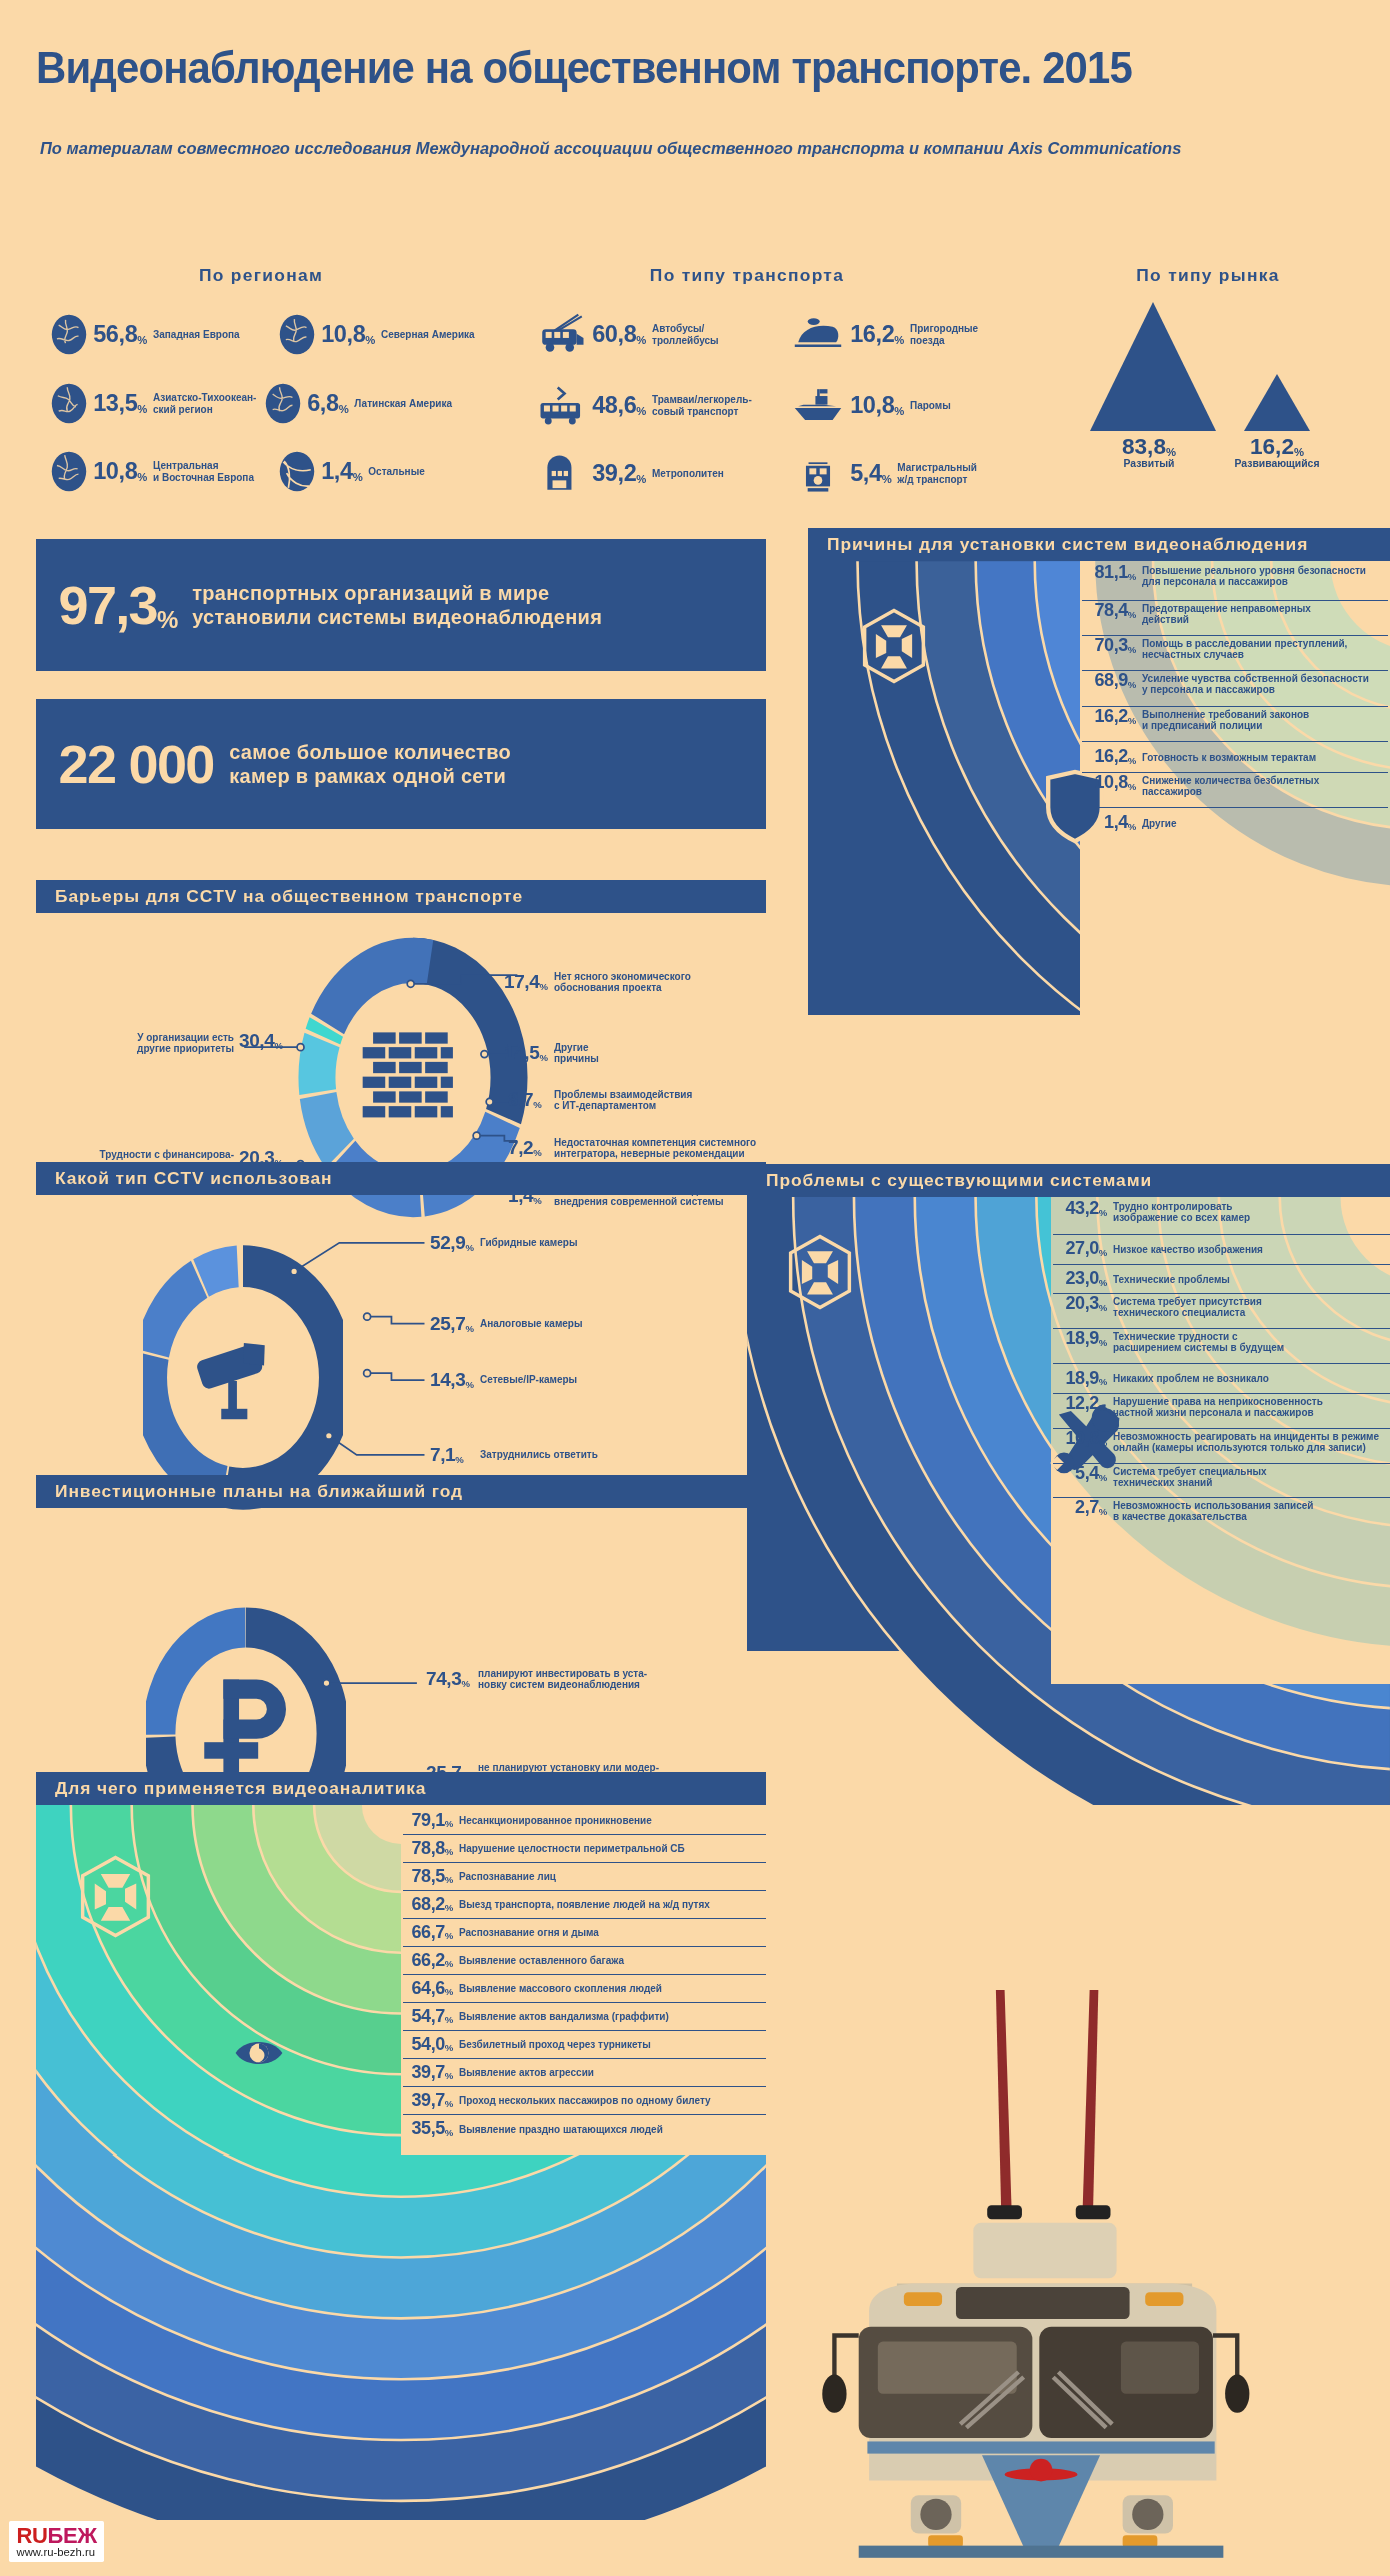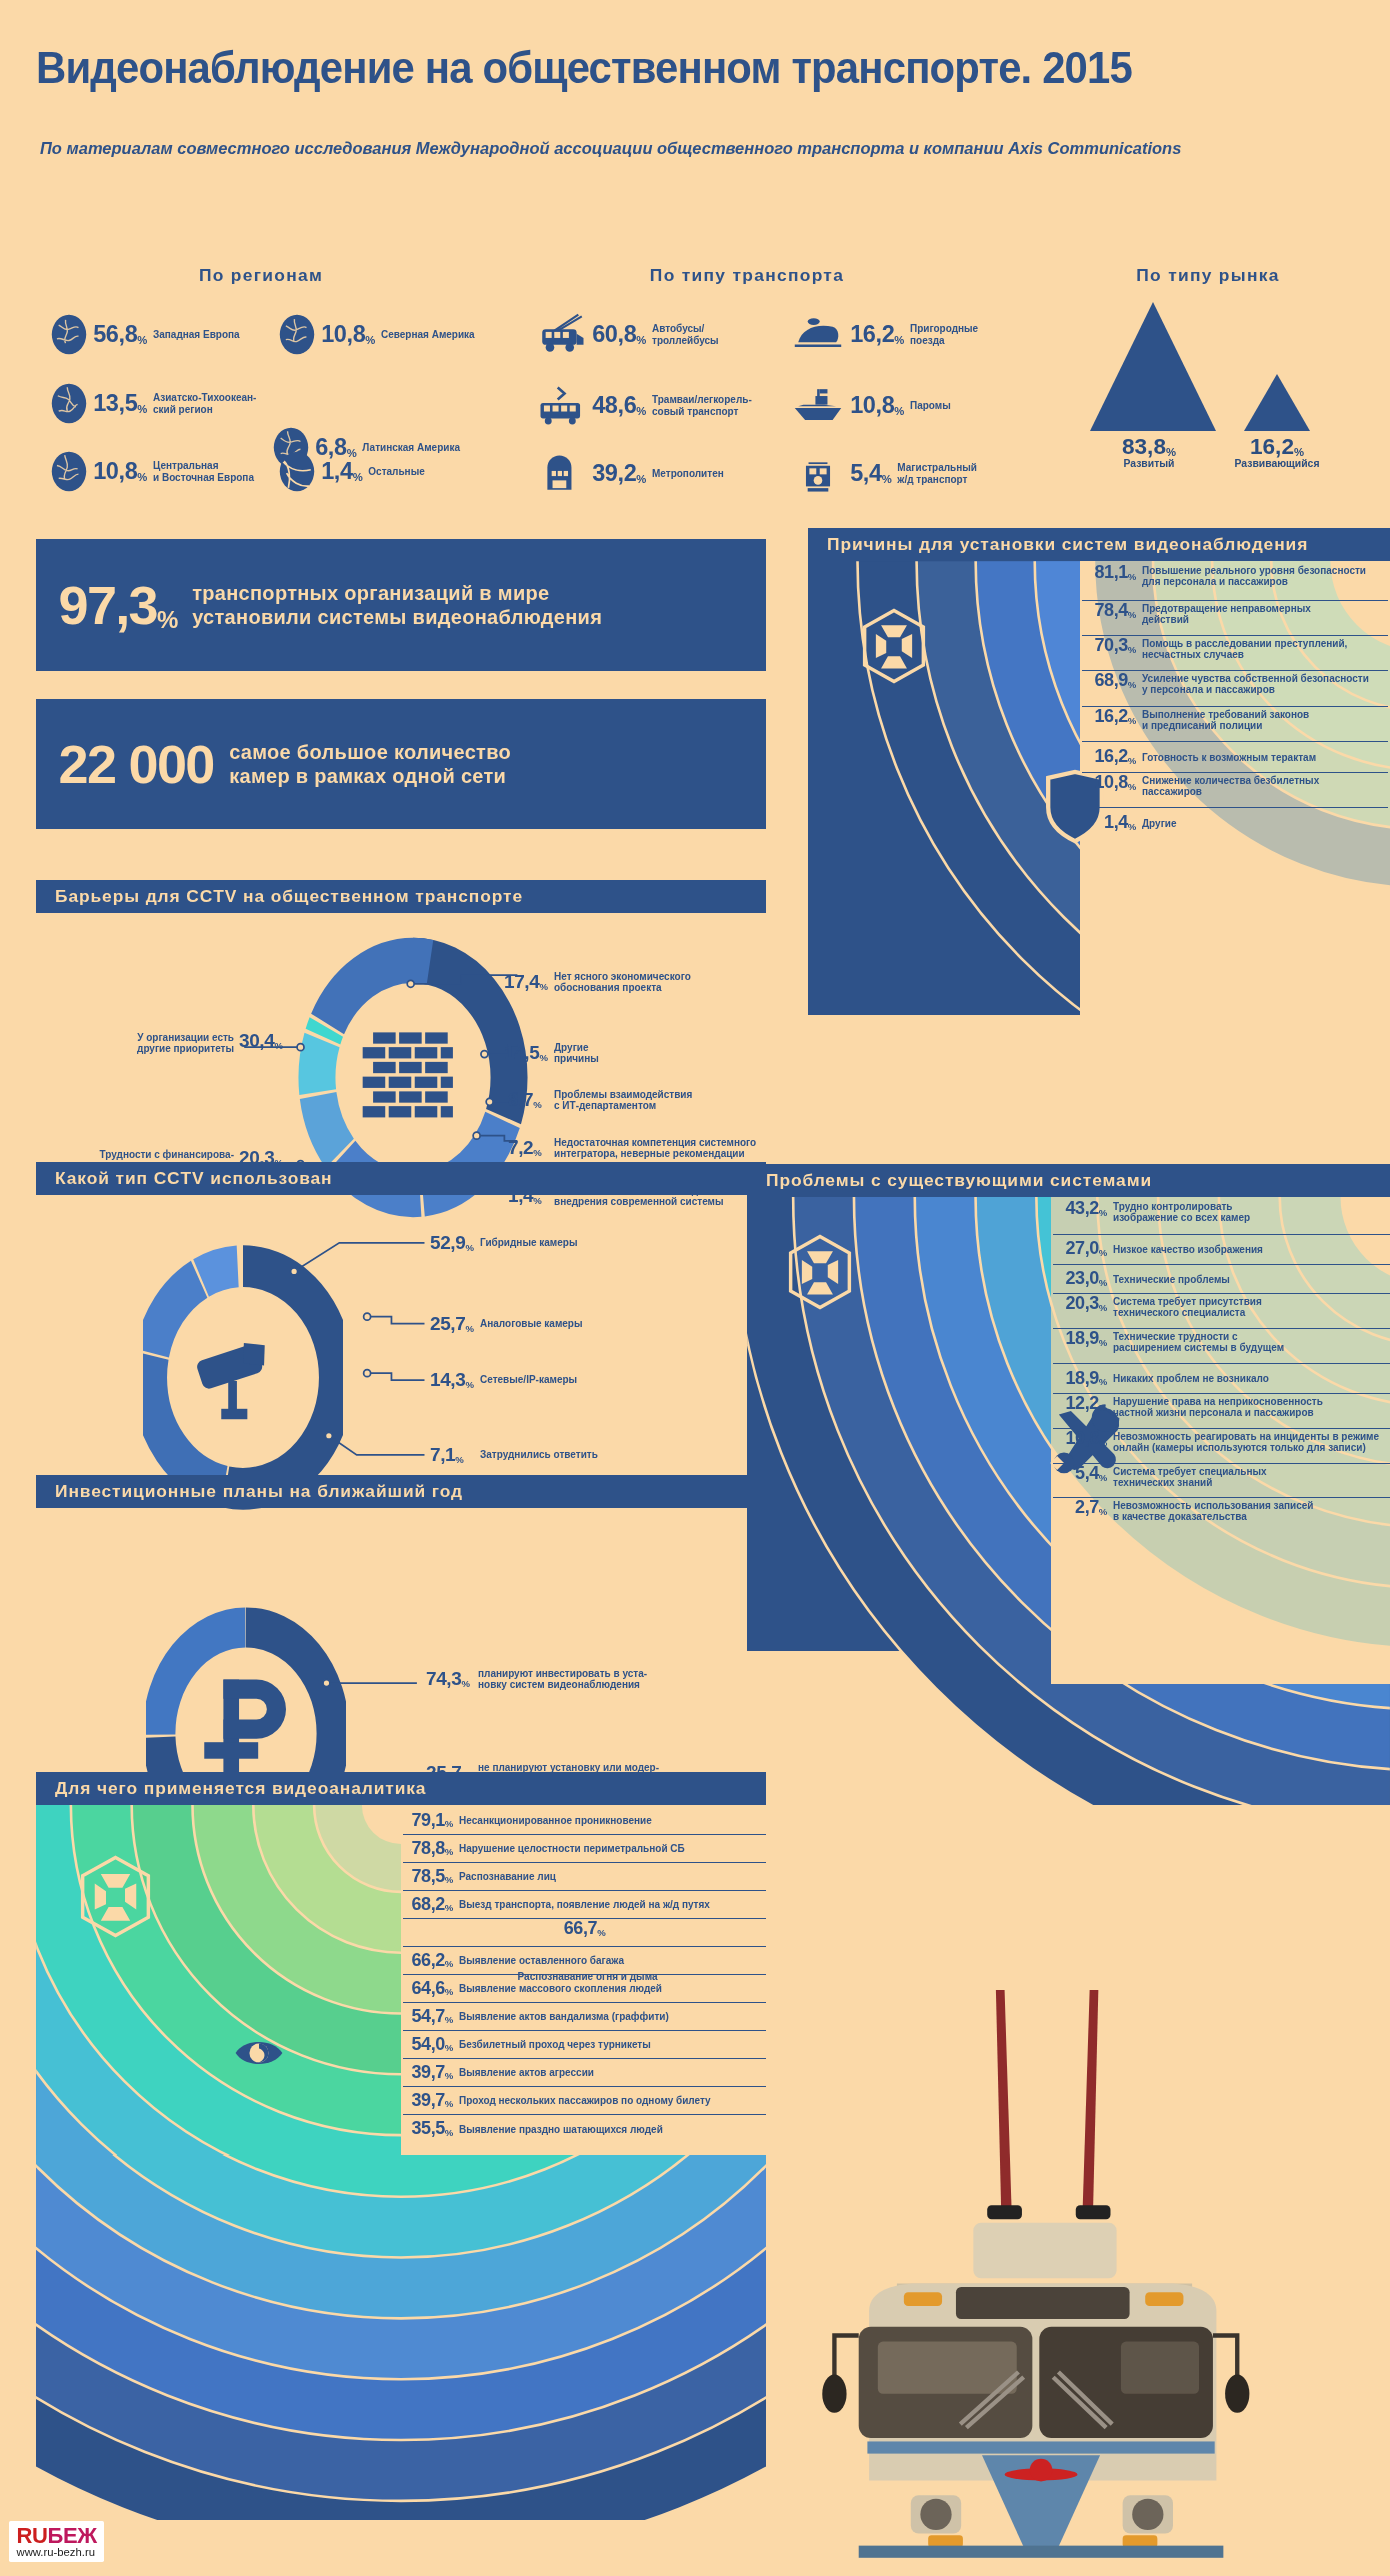"6,8%" div.resp-row { left: 272px -> 264px; margin-top: 44px -> none }
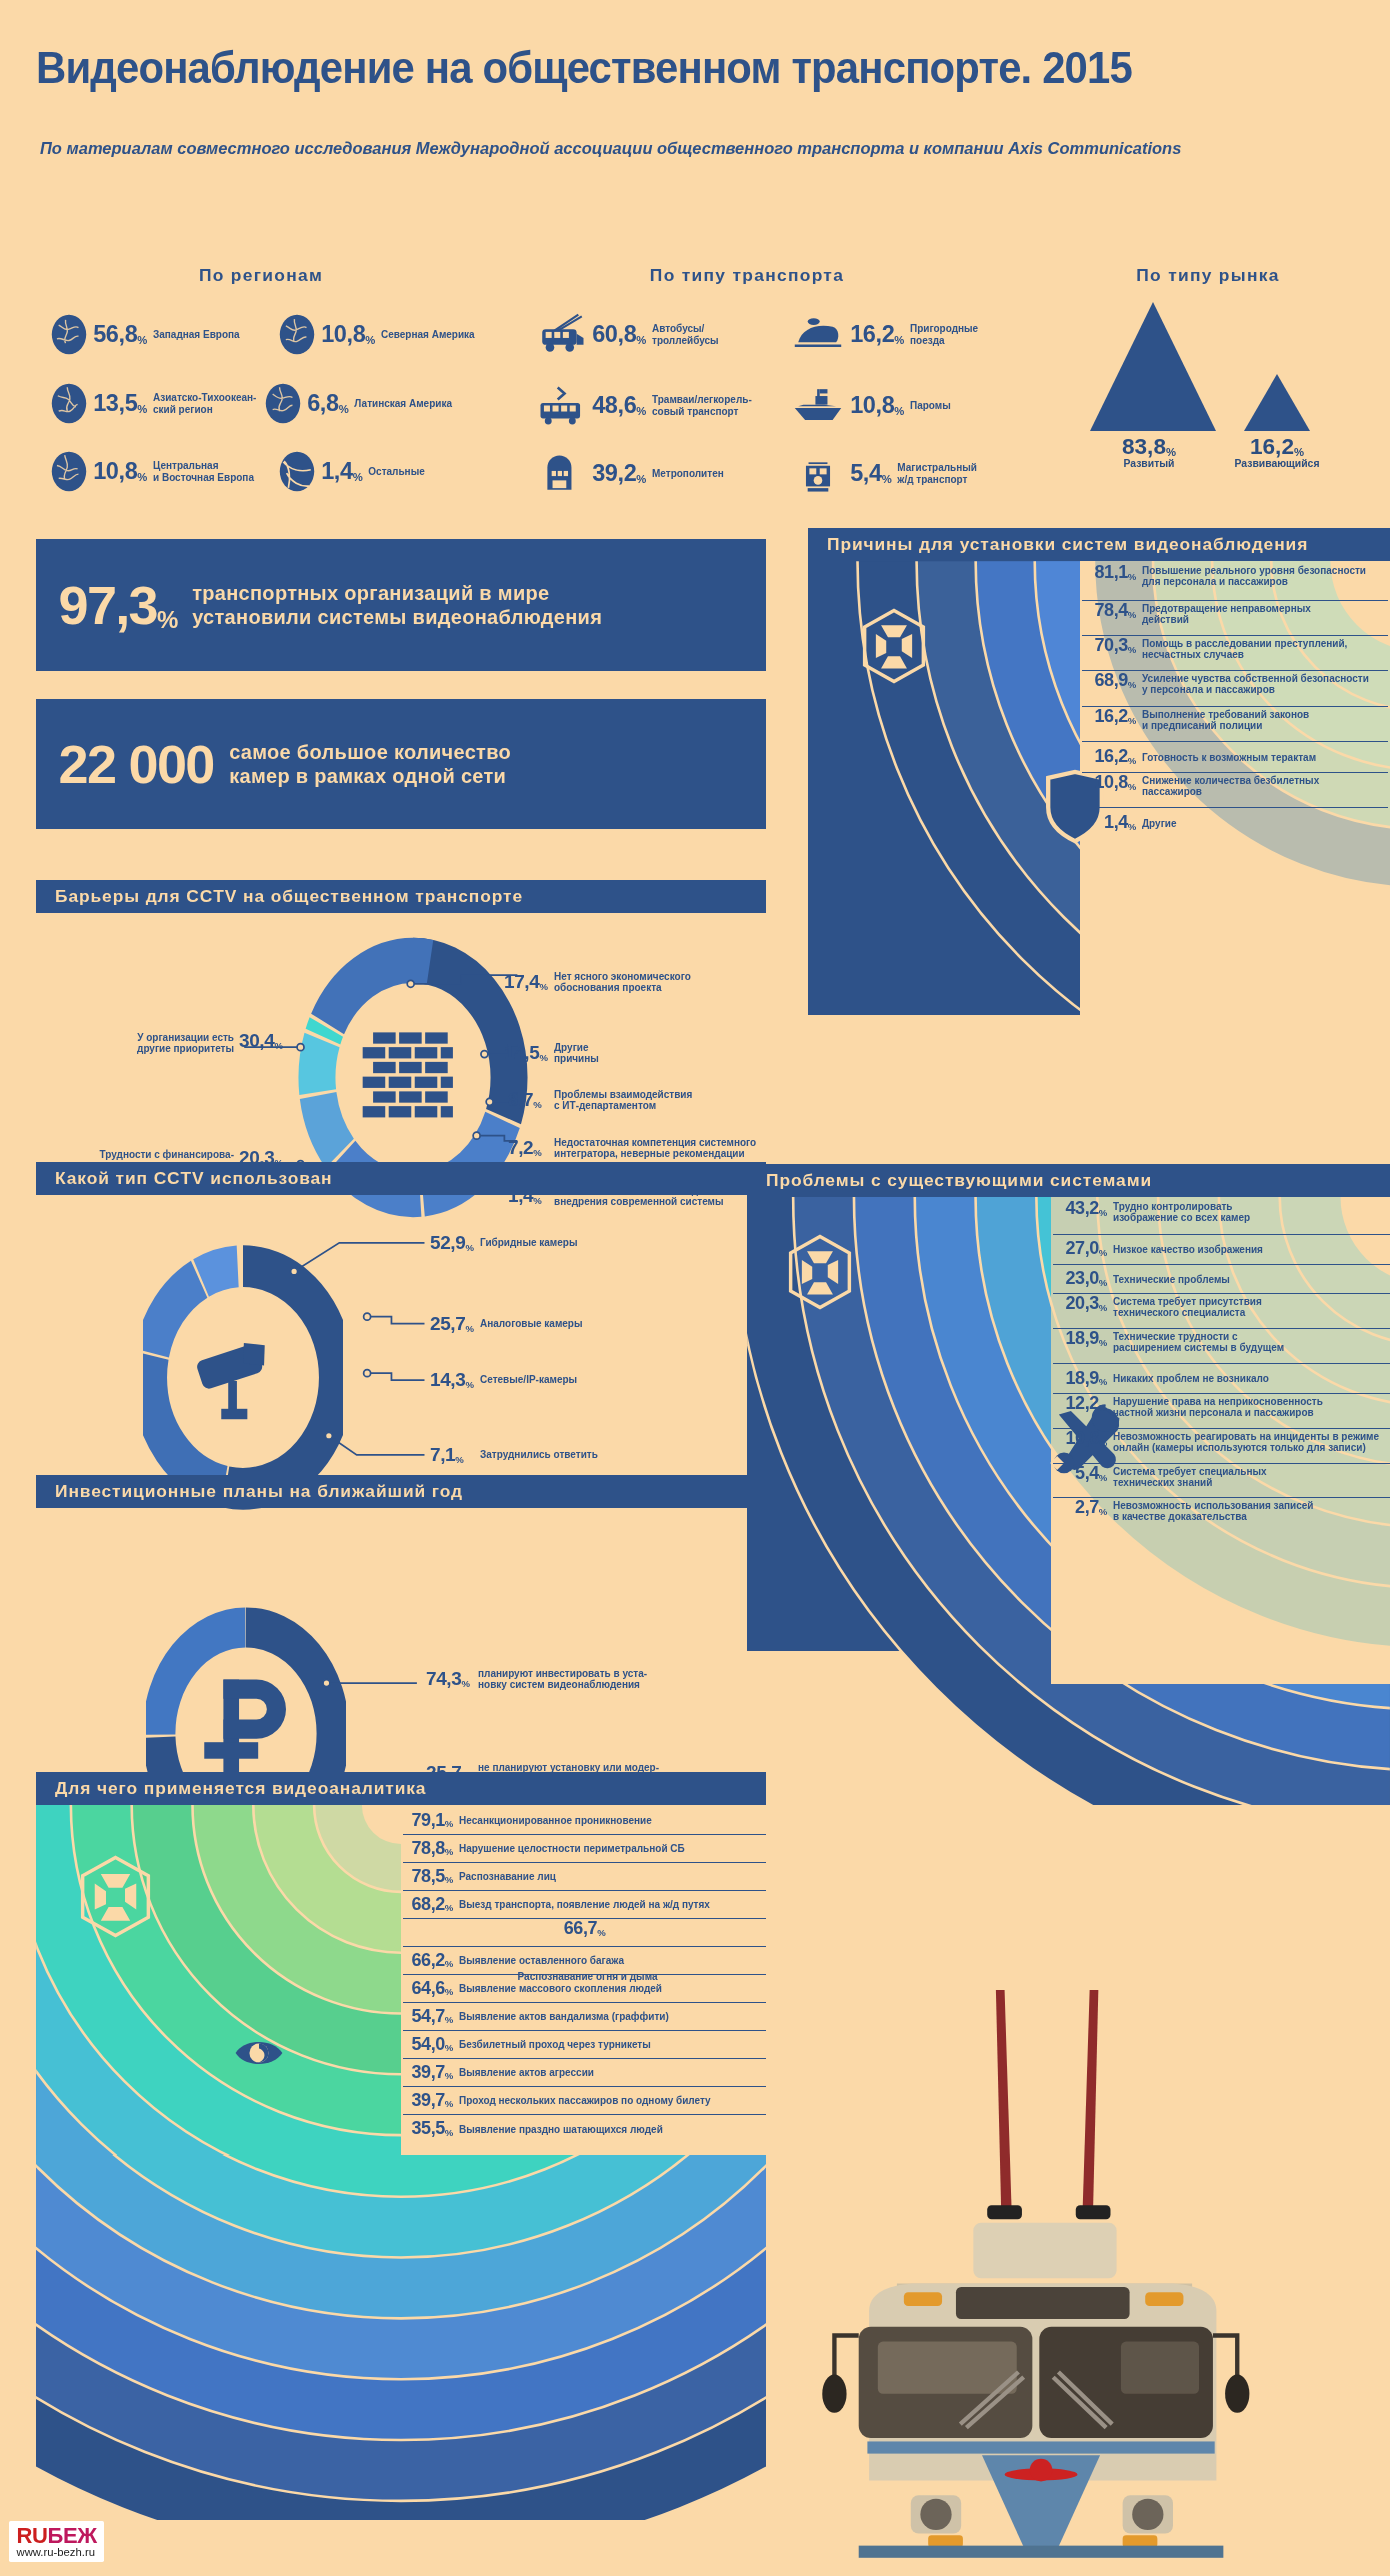"66,7%" div.legend-row { flex-direction: column -> none }
